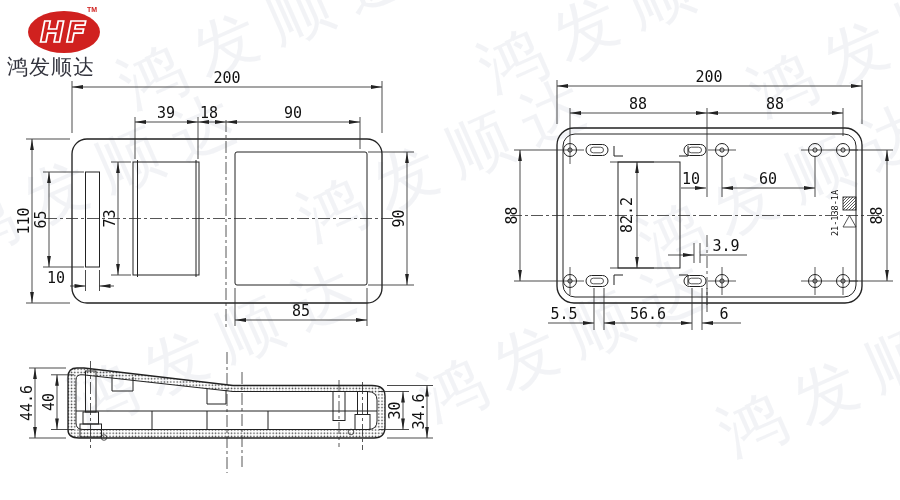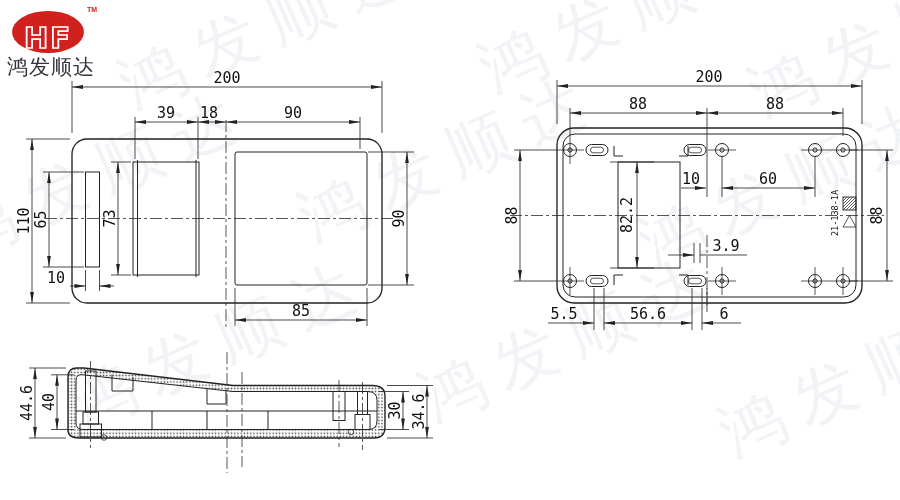"HF" .logo-ellipse { align-items: flex-end -> center; font-style: none -> italic; left: 12px -> 28px }
